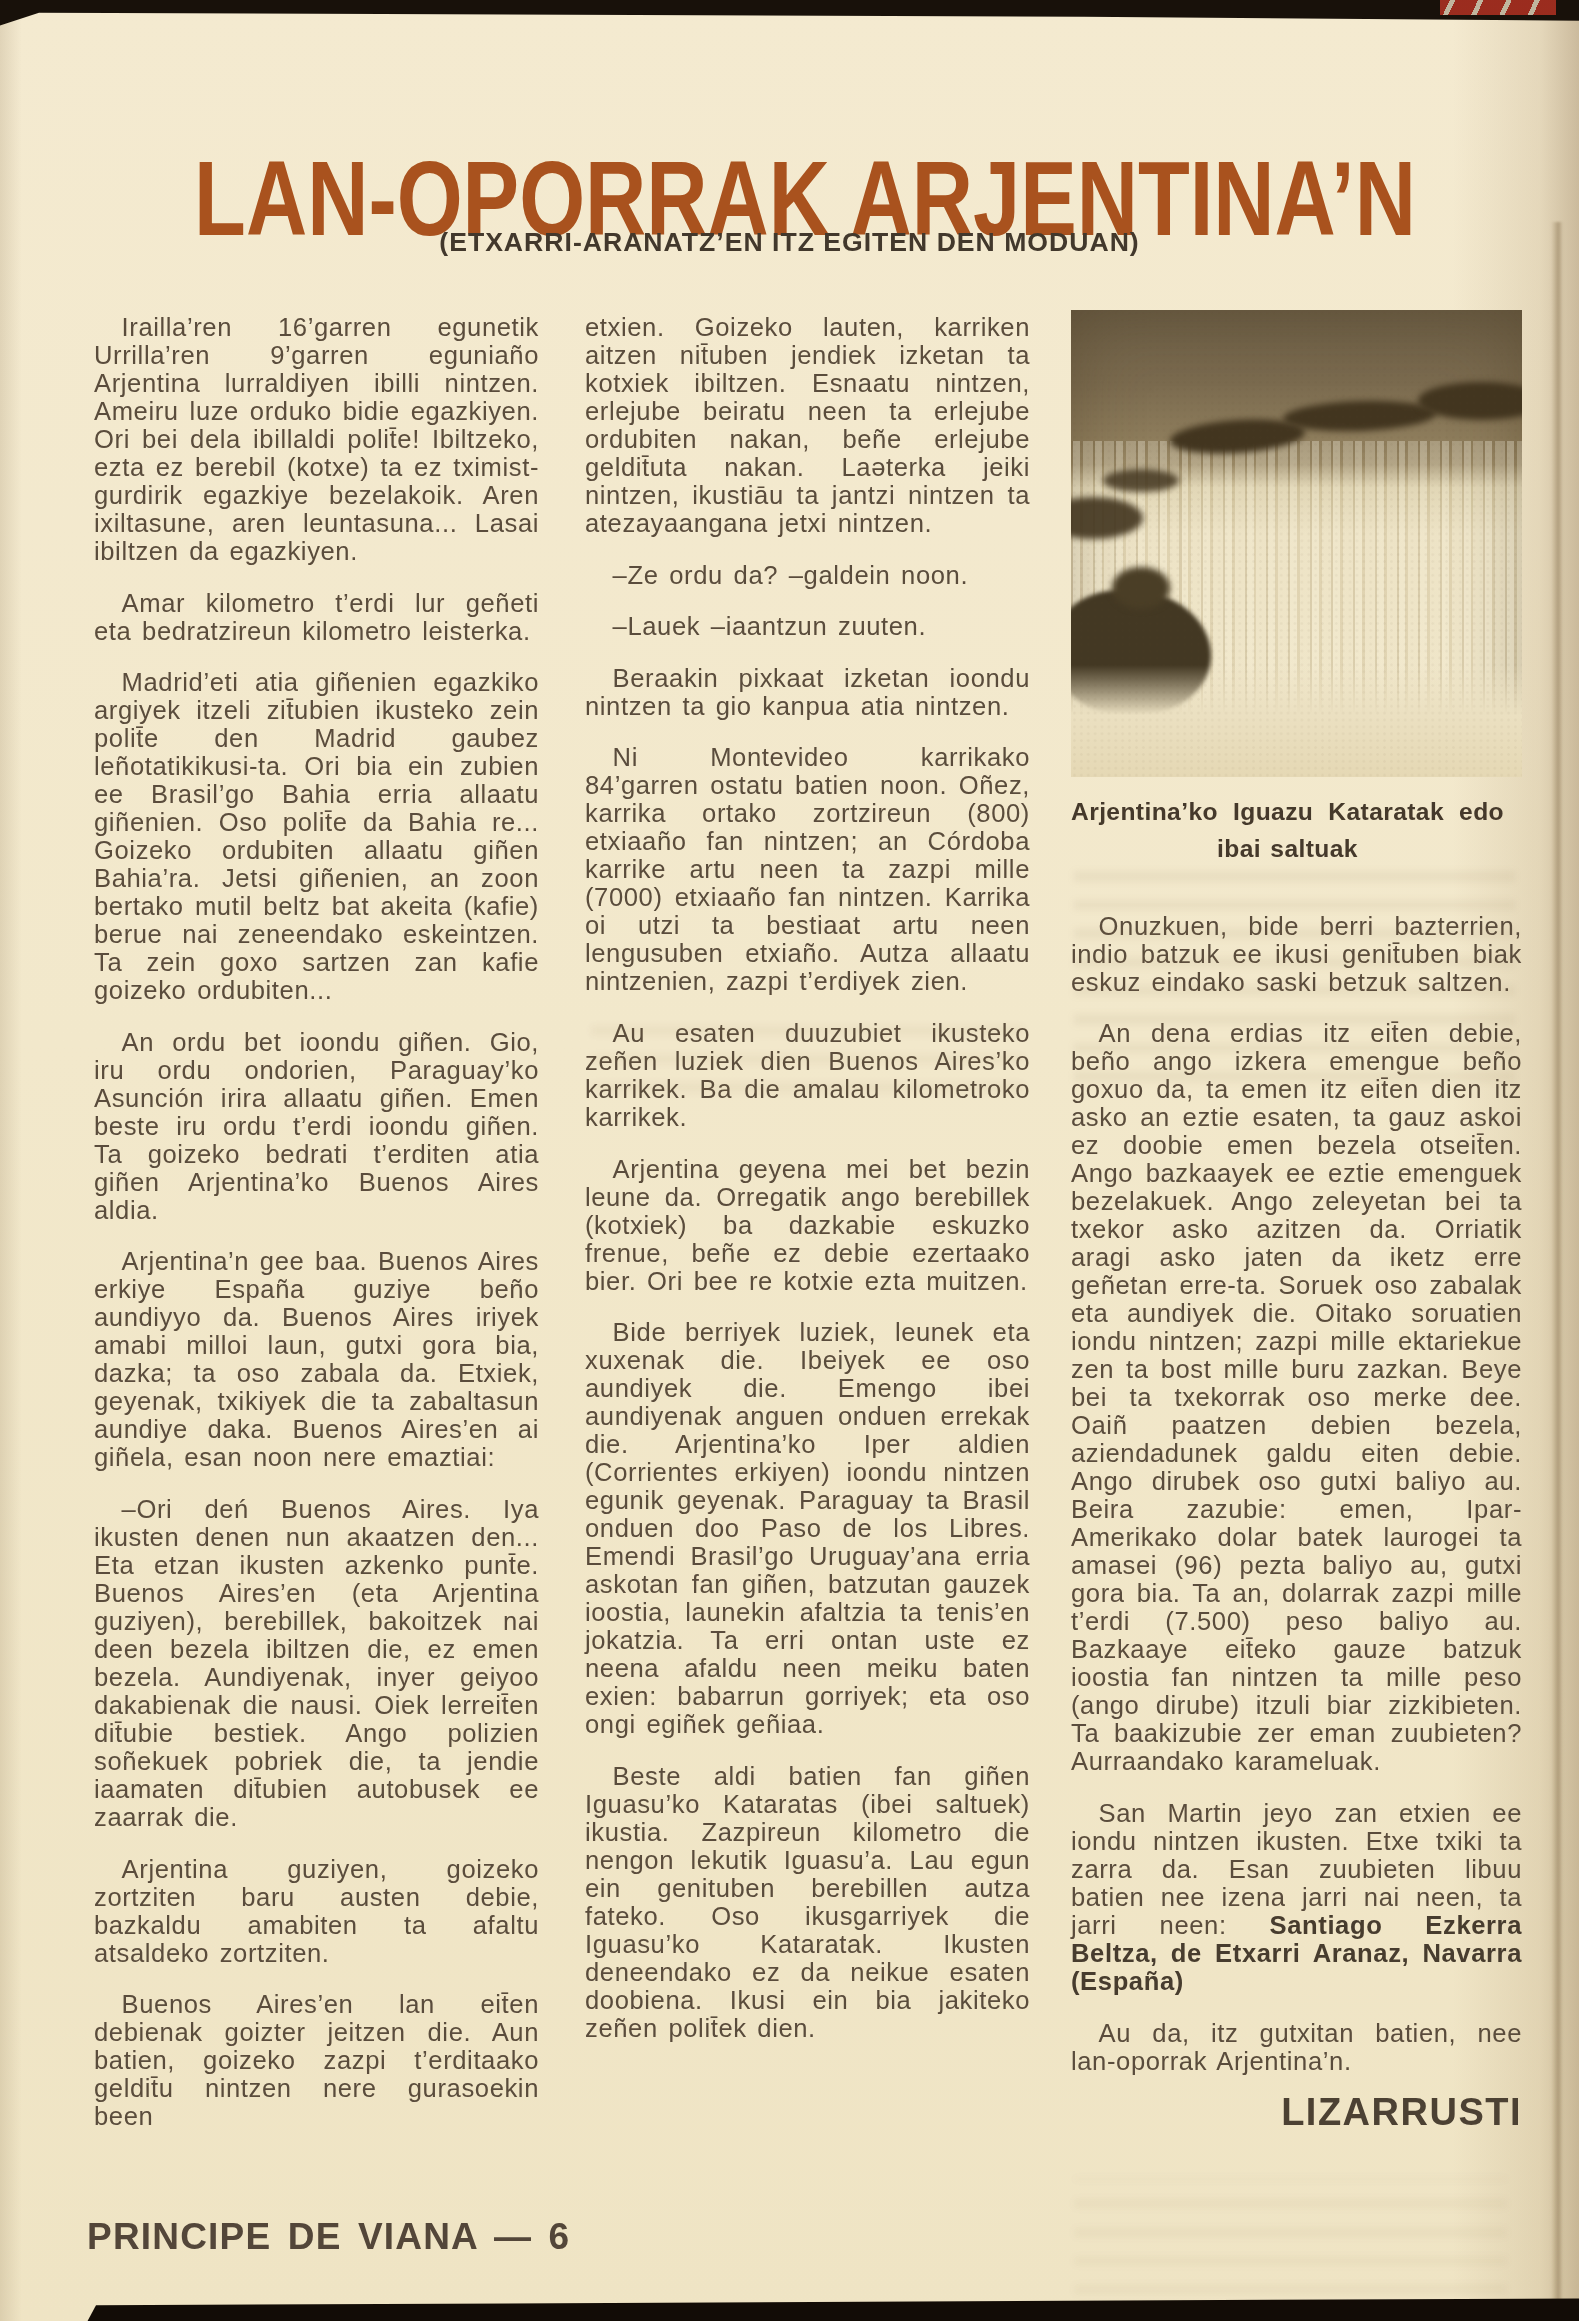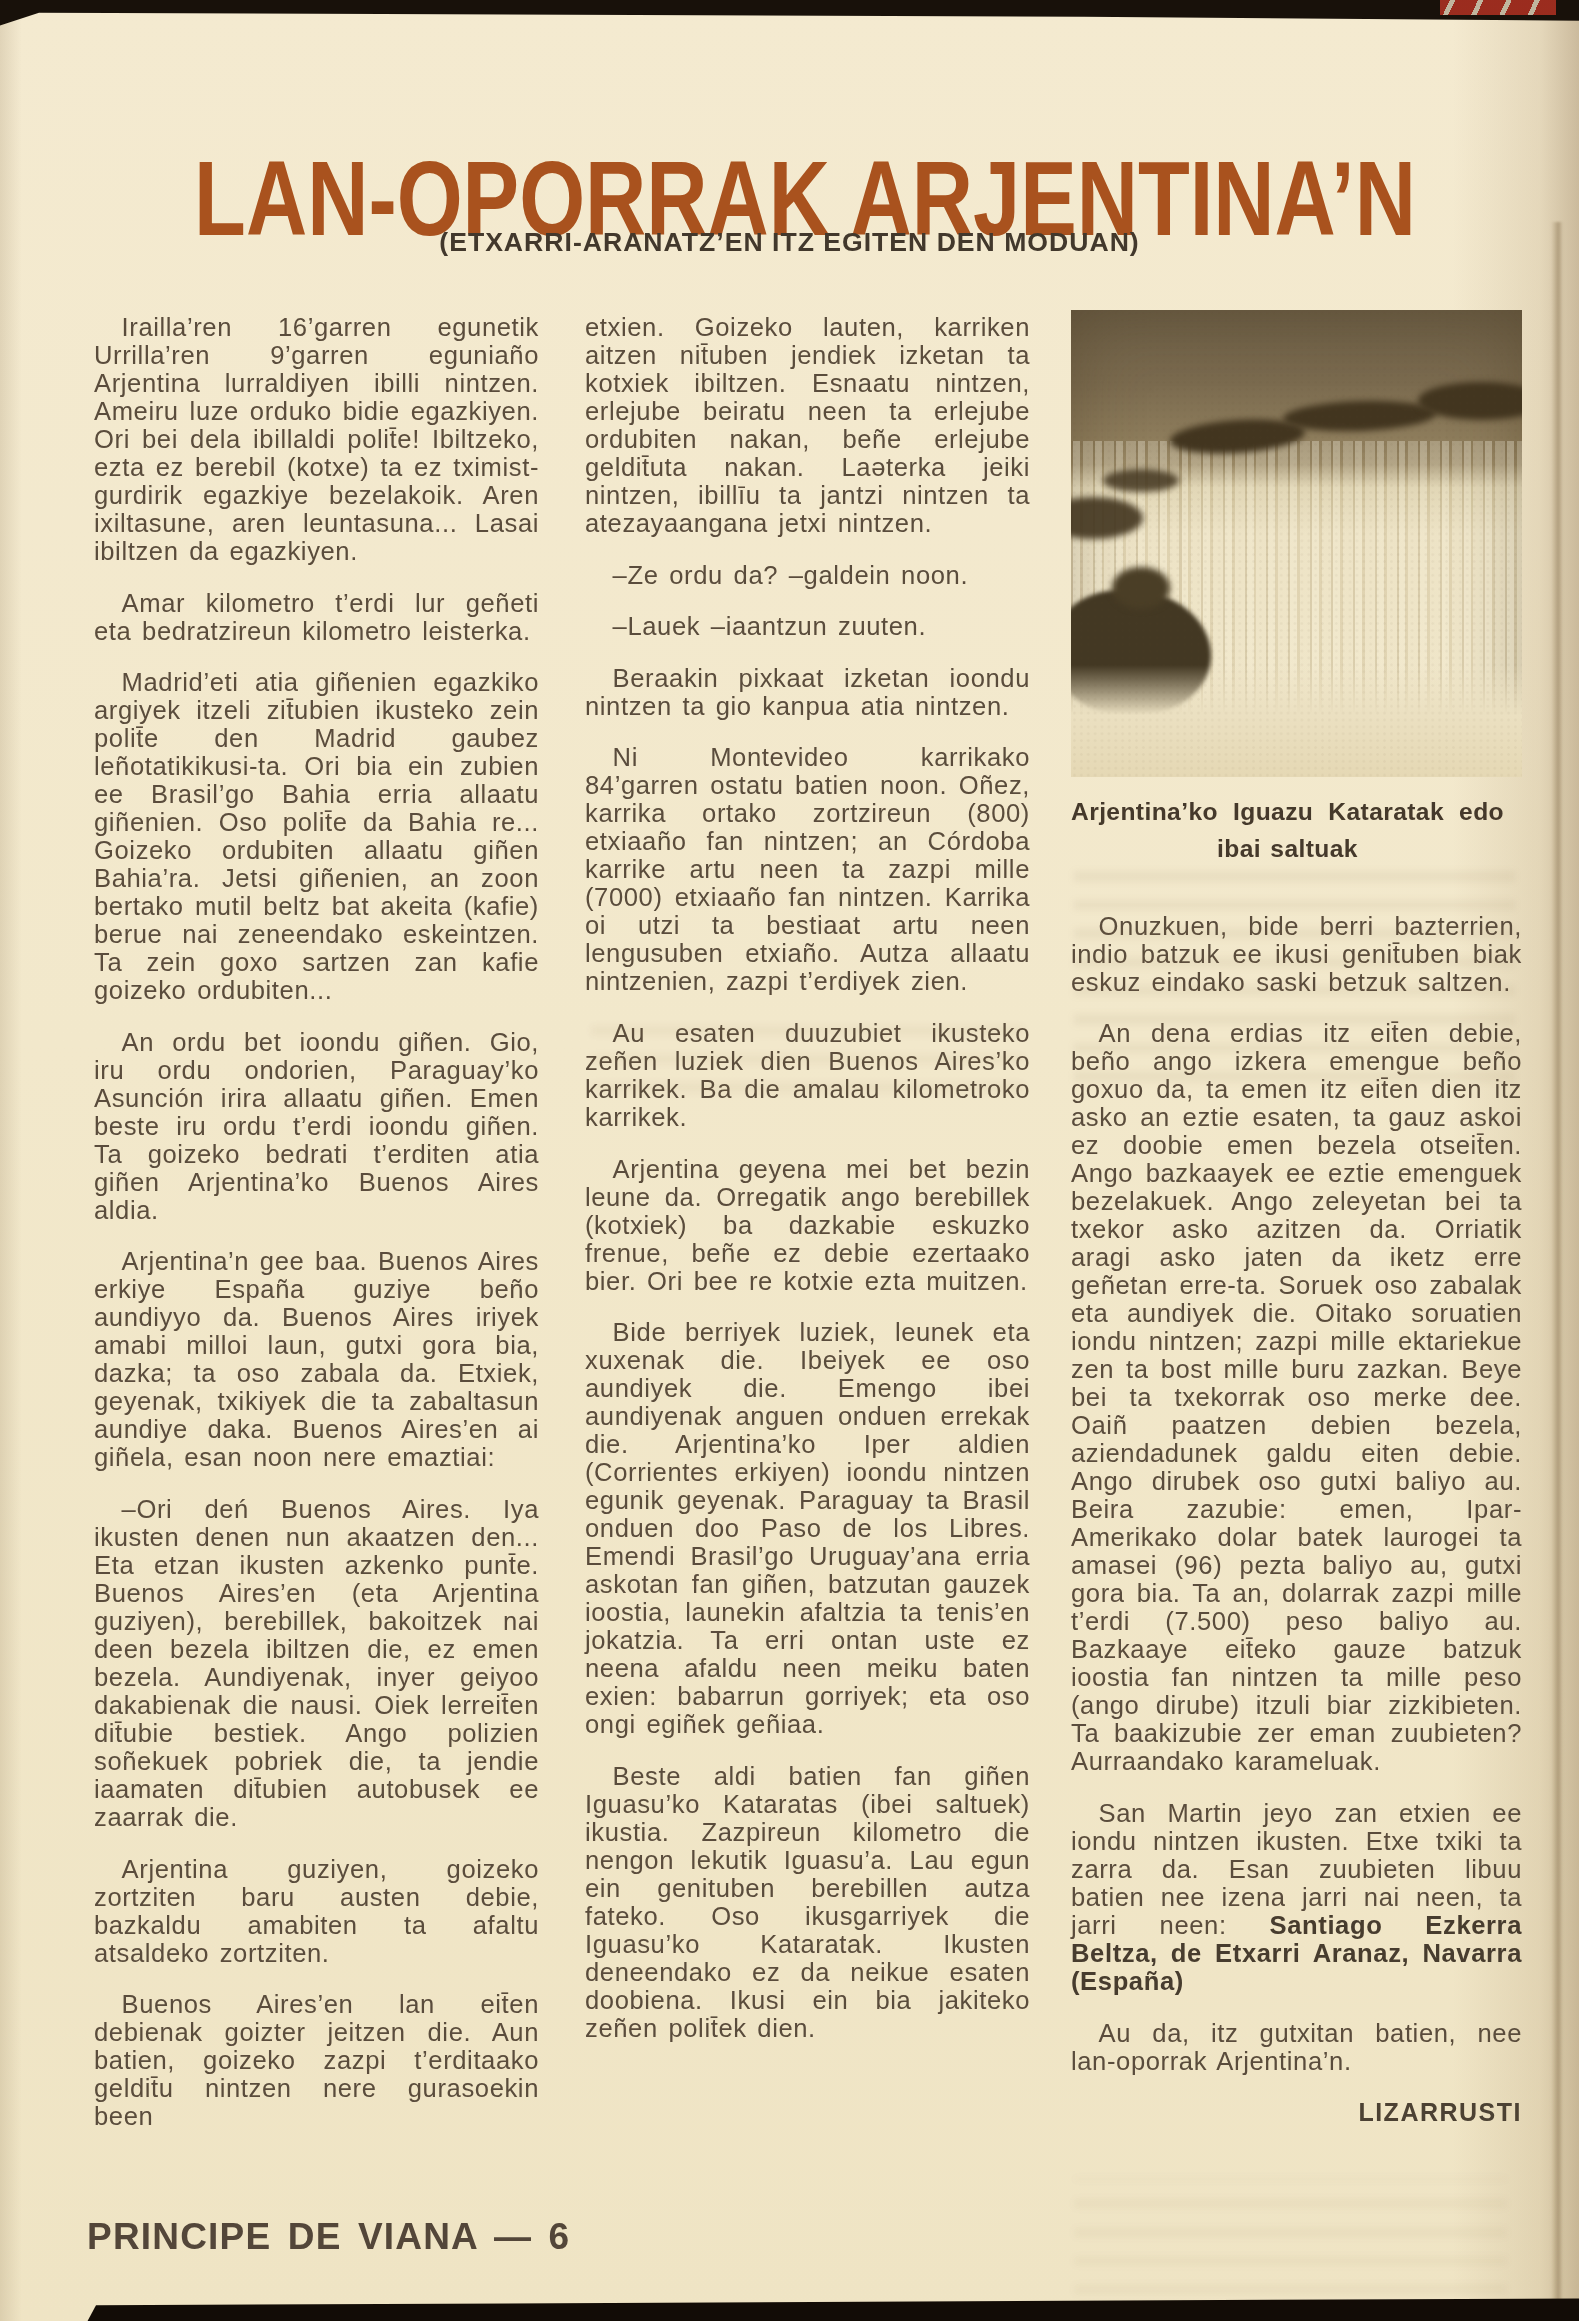"etxien. Goizeko lauten, karriken aitzen" p.flush { text: ibillīu -> ikustiāu }
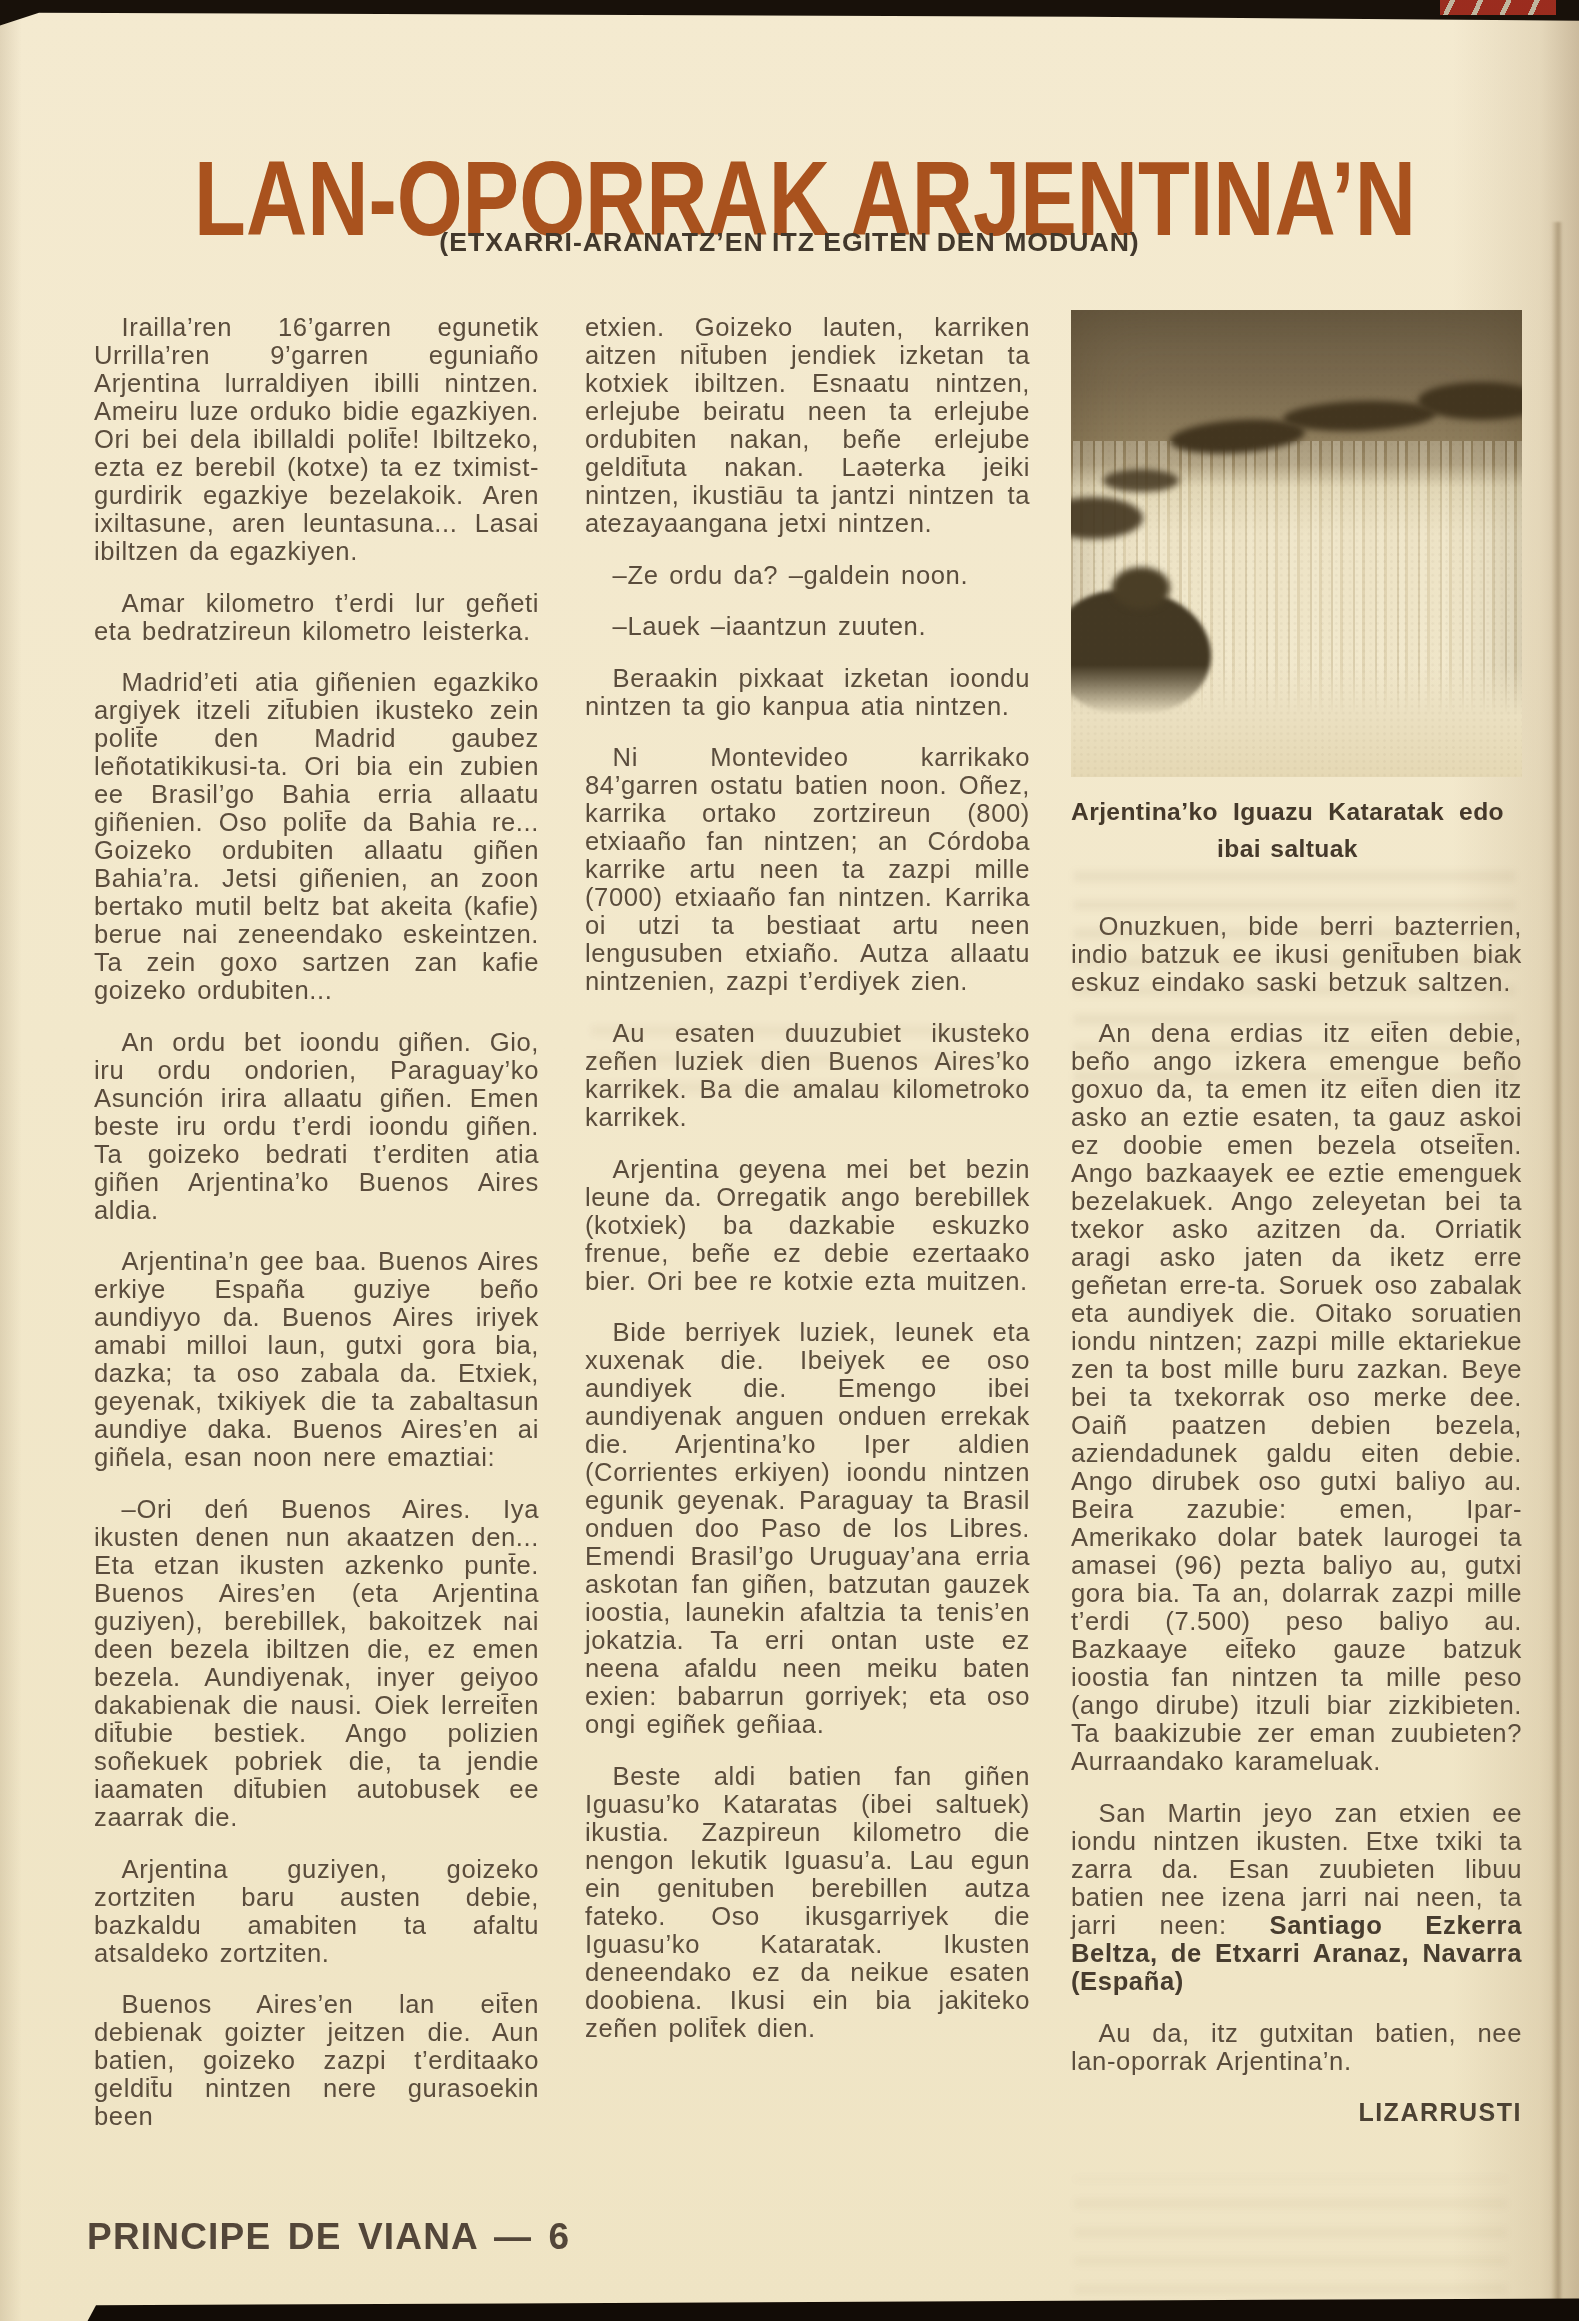"LIZARRUSTI" .byline { font-size: 25px -> 38px }
